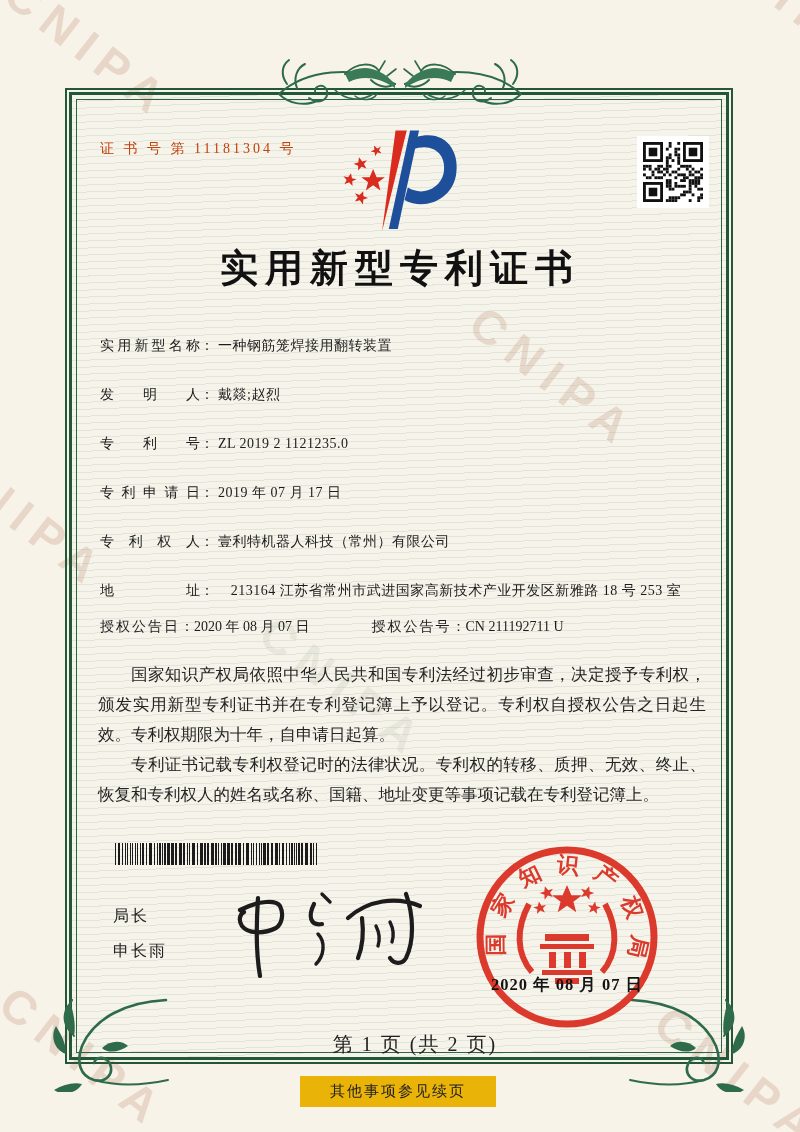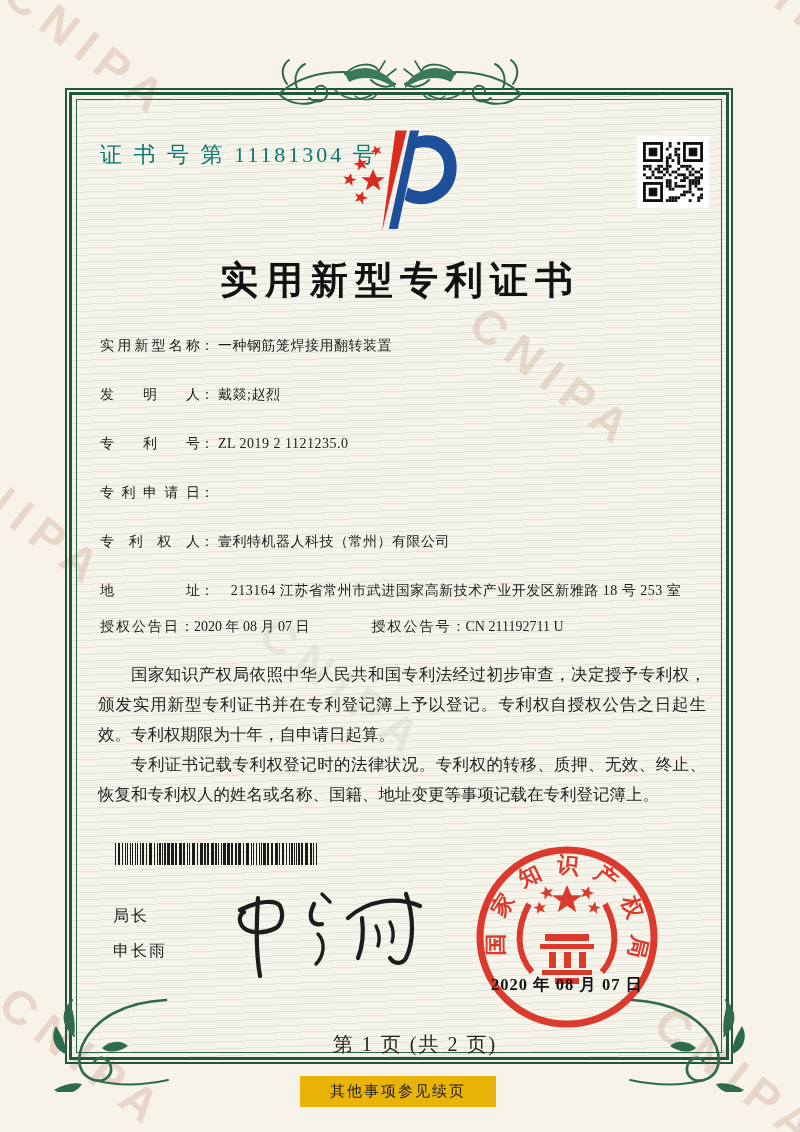"证 书 号 第 11181304" .cert-no { color: #0f766e -> #c2410c; font-size: 22px -> 14px }
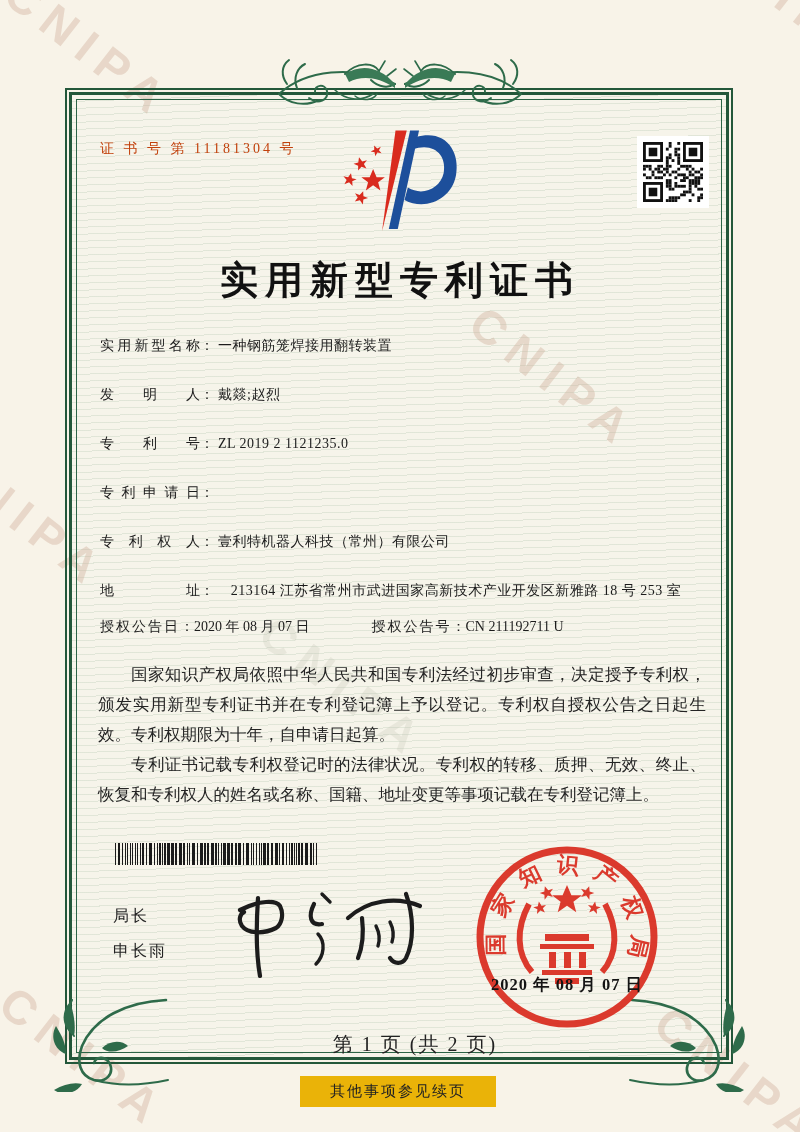"实用新型专利证书" .title { margin-top: 12px -> none }
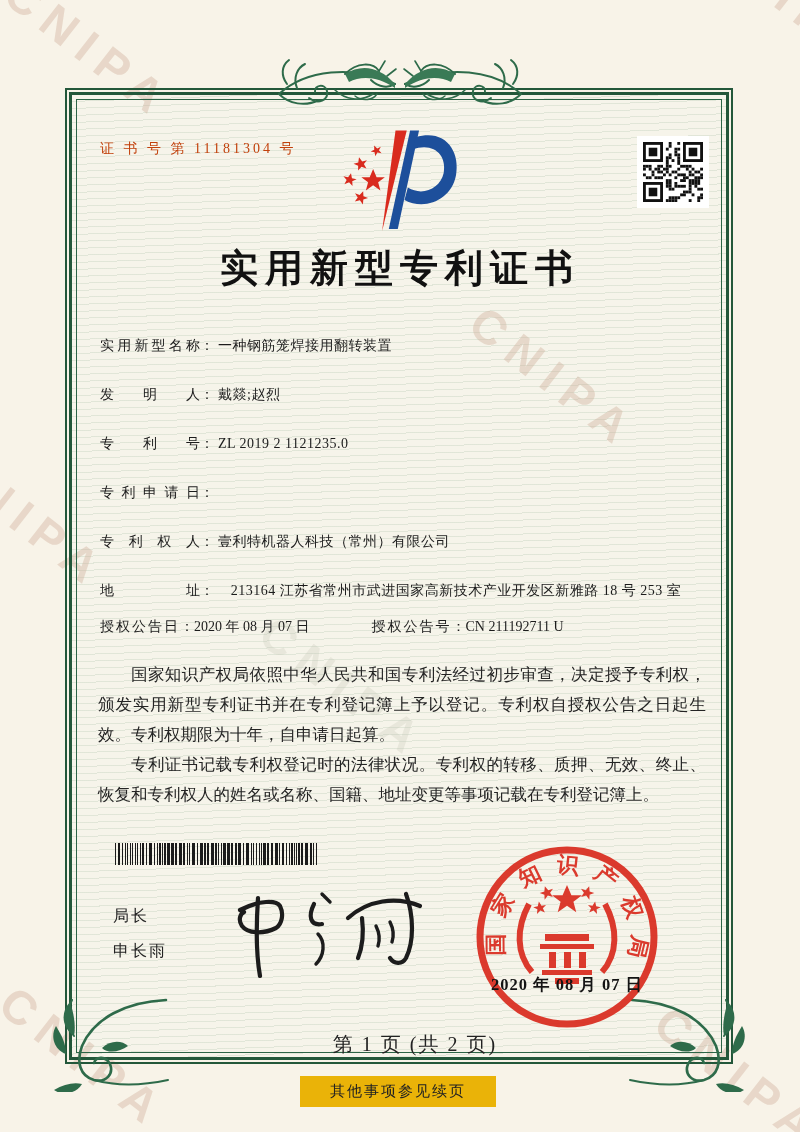"2019 年 07 月 17" span.field-value { html: none -> <span>2019 年 07 月 17 日</span> }
